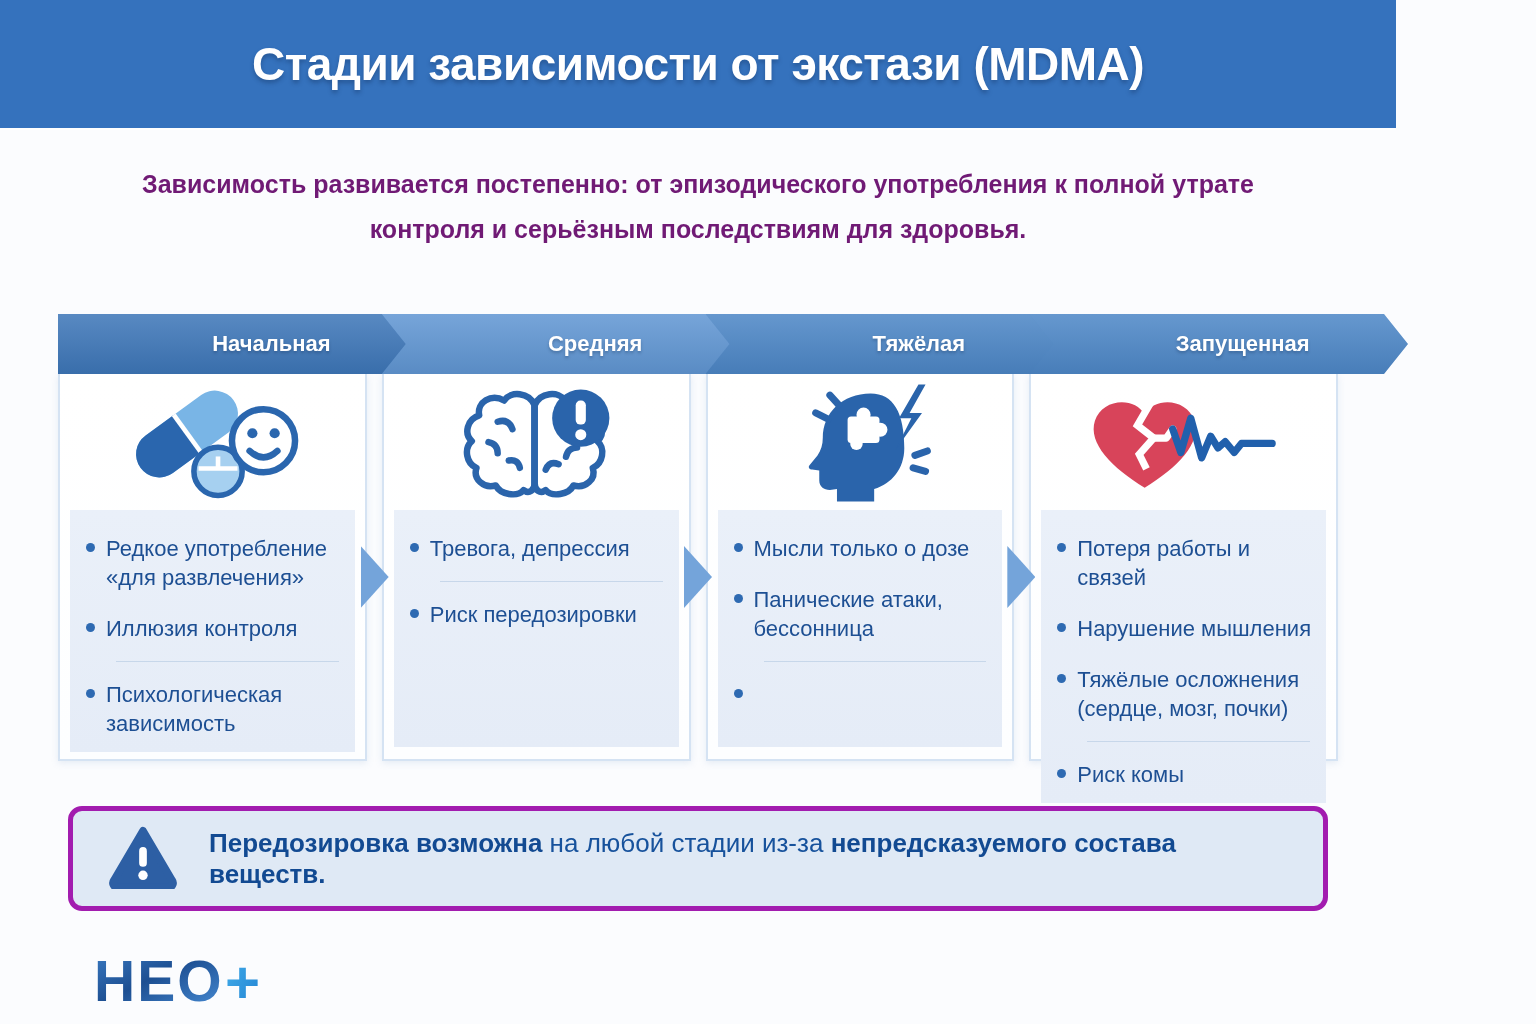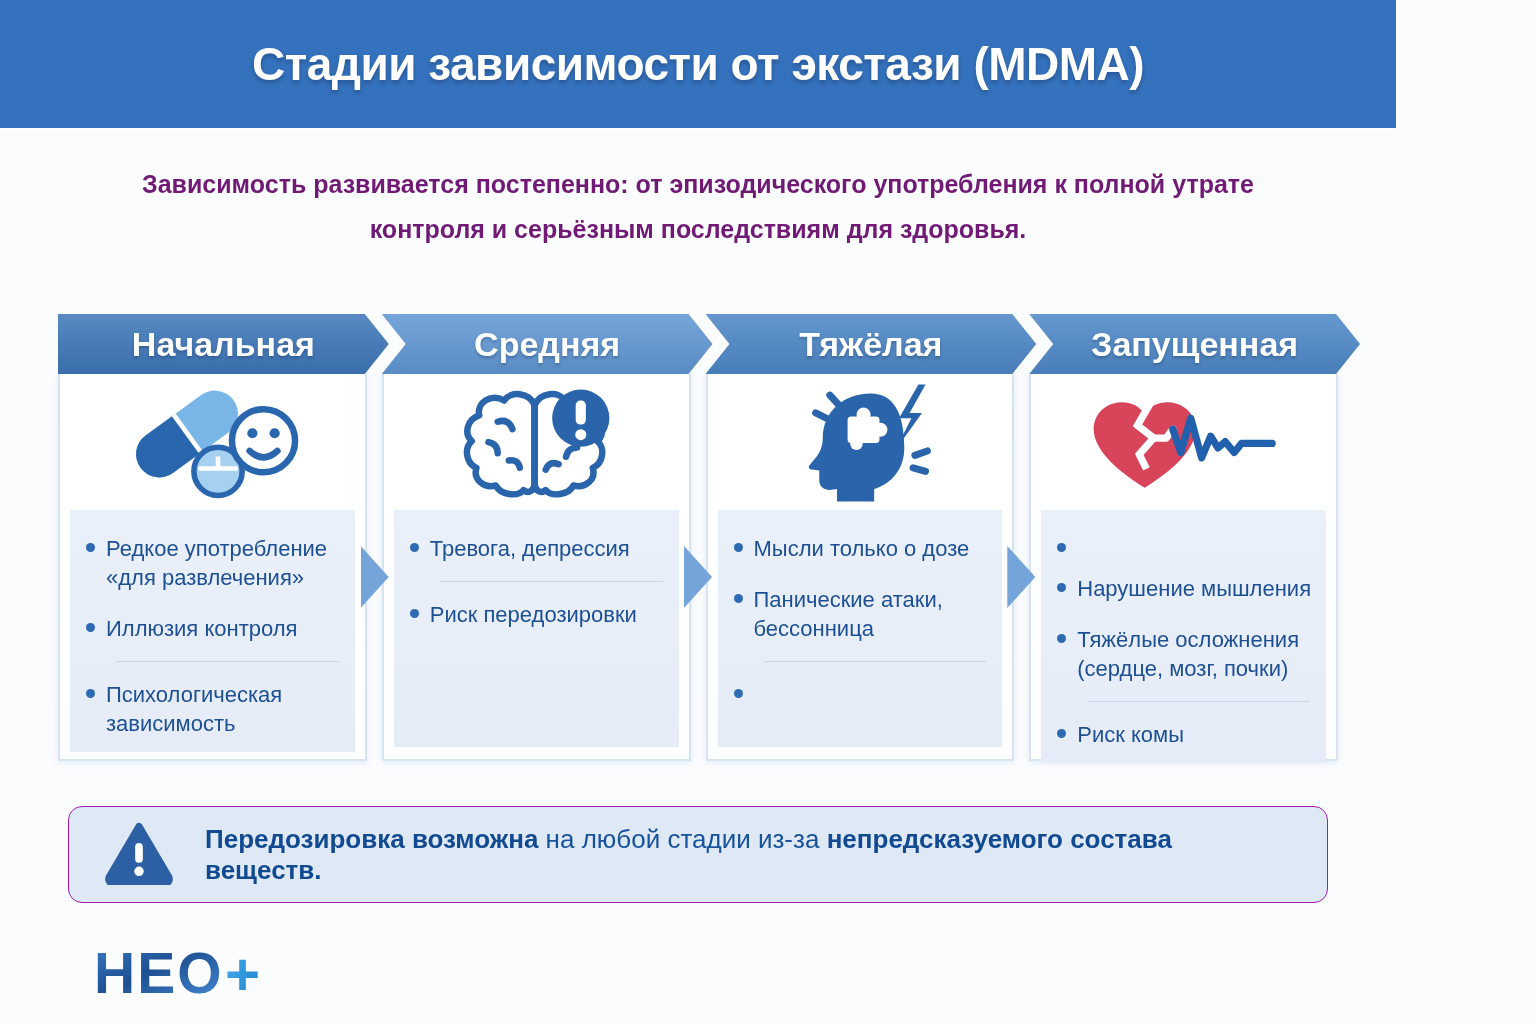"Начальная" .chev { font-size: 34px -> 22px; padding-left: none -> 48px }
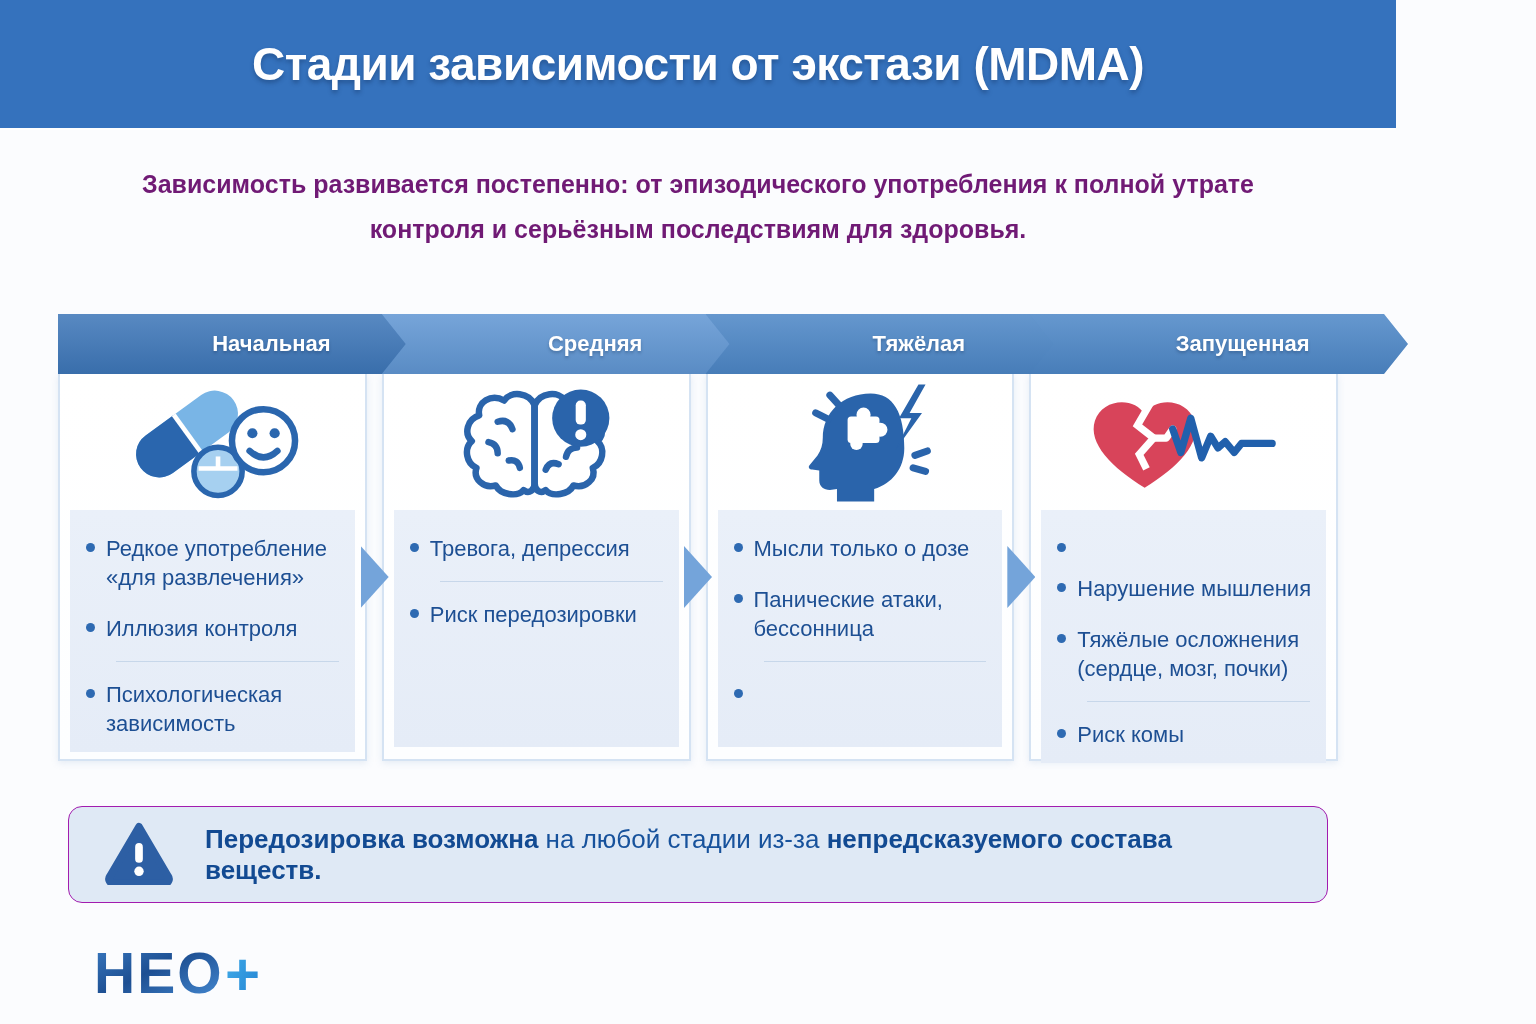"Потеря работы и связей" span { html: none -> <span>Потеря работы и связей</span> }
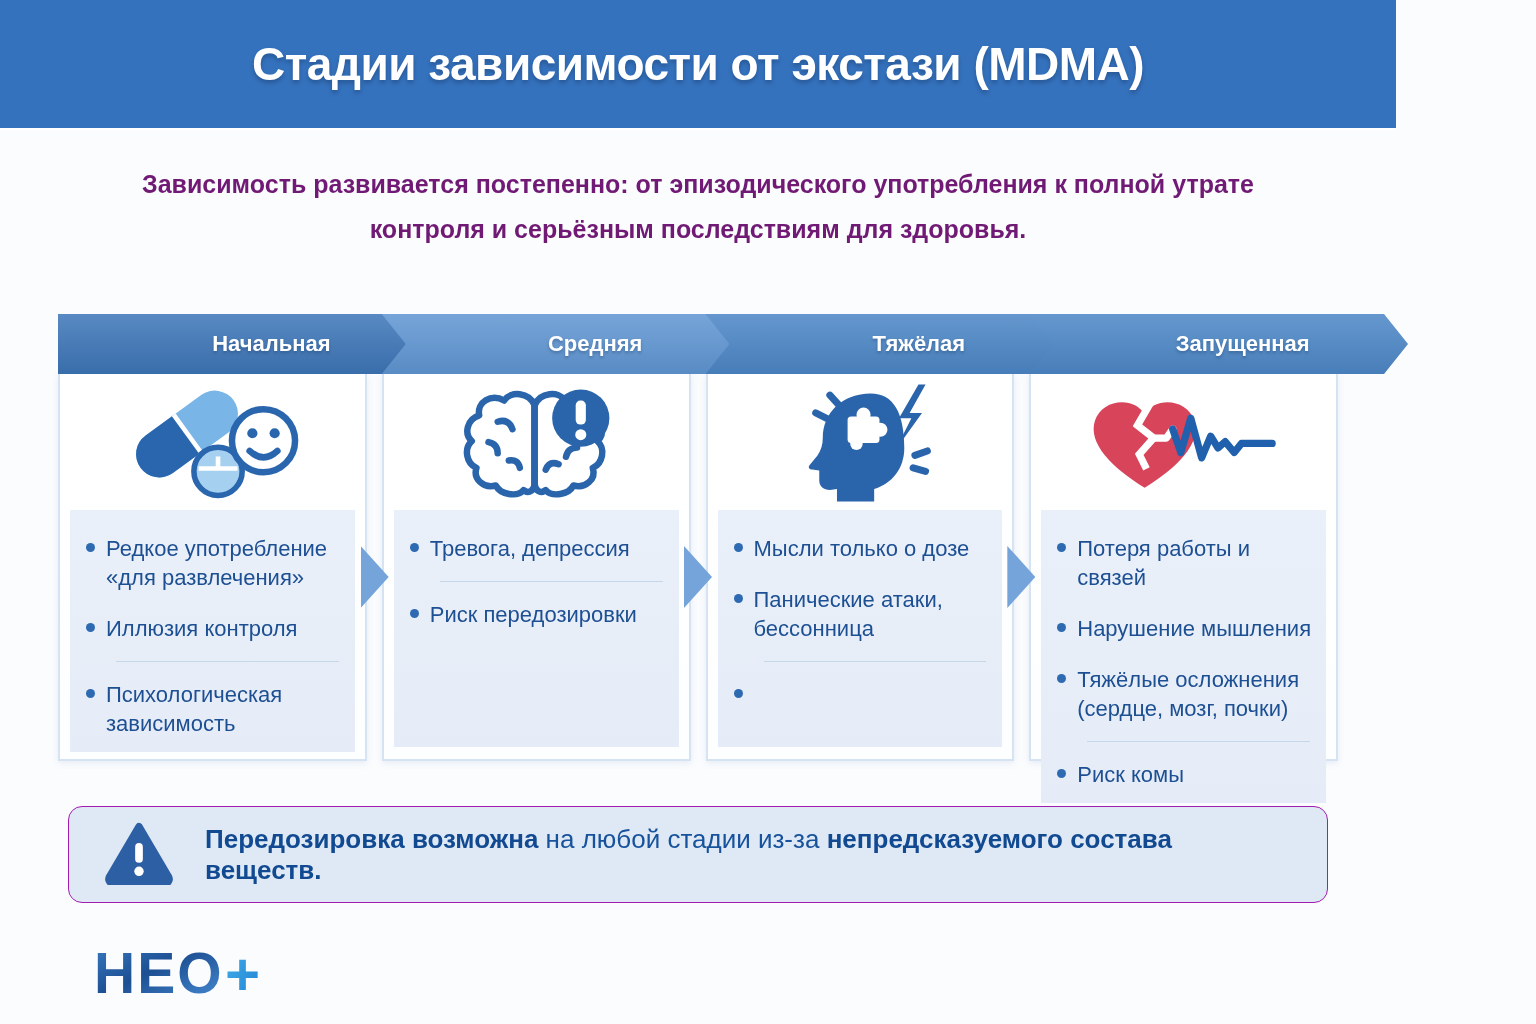"Передозировка возможна на любой стадии" .warning { border: 1px solid #a21caf -> 5px solid #a21caf }
